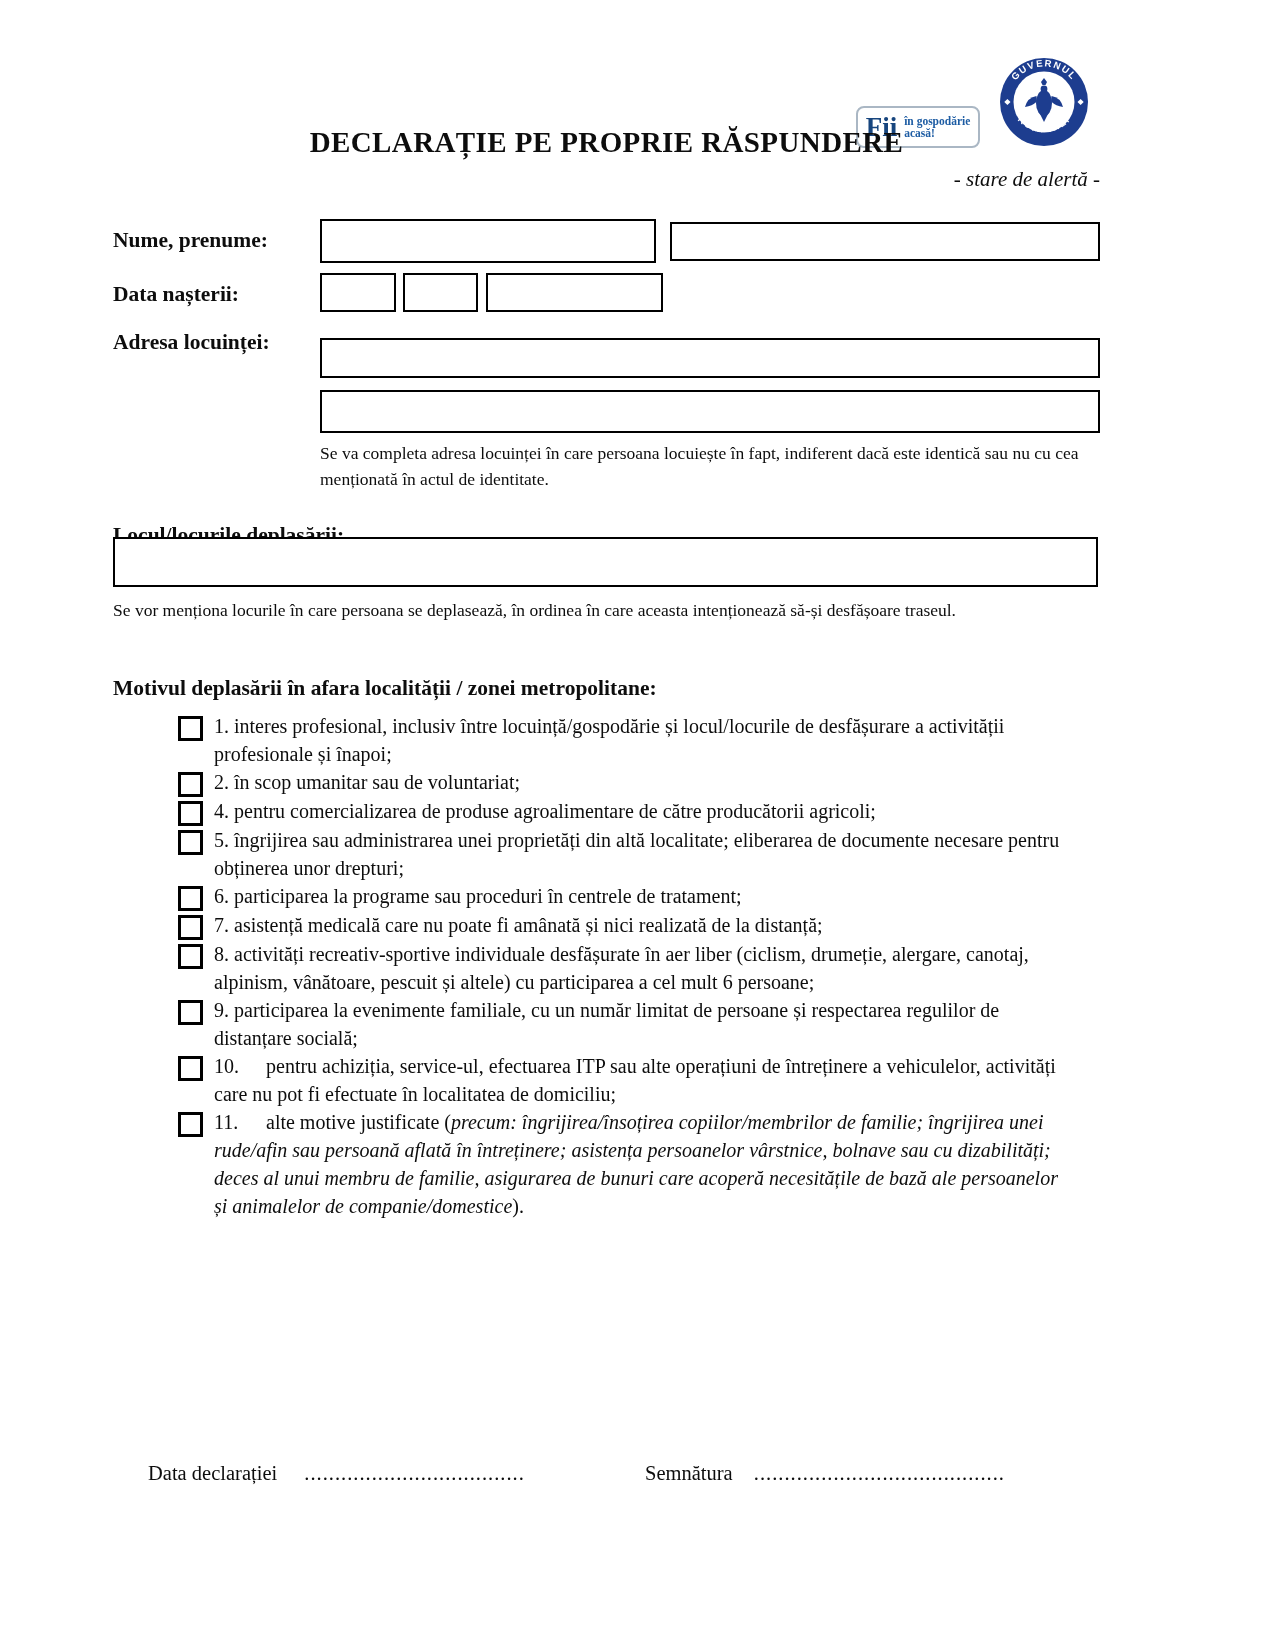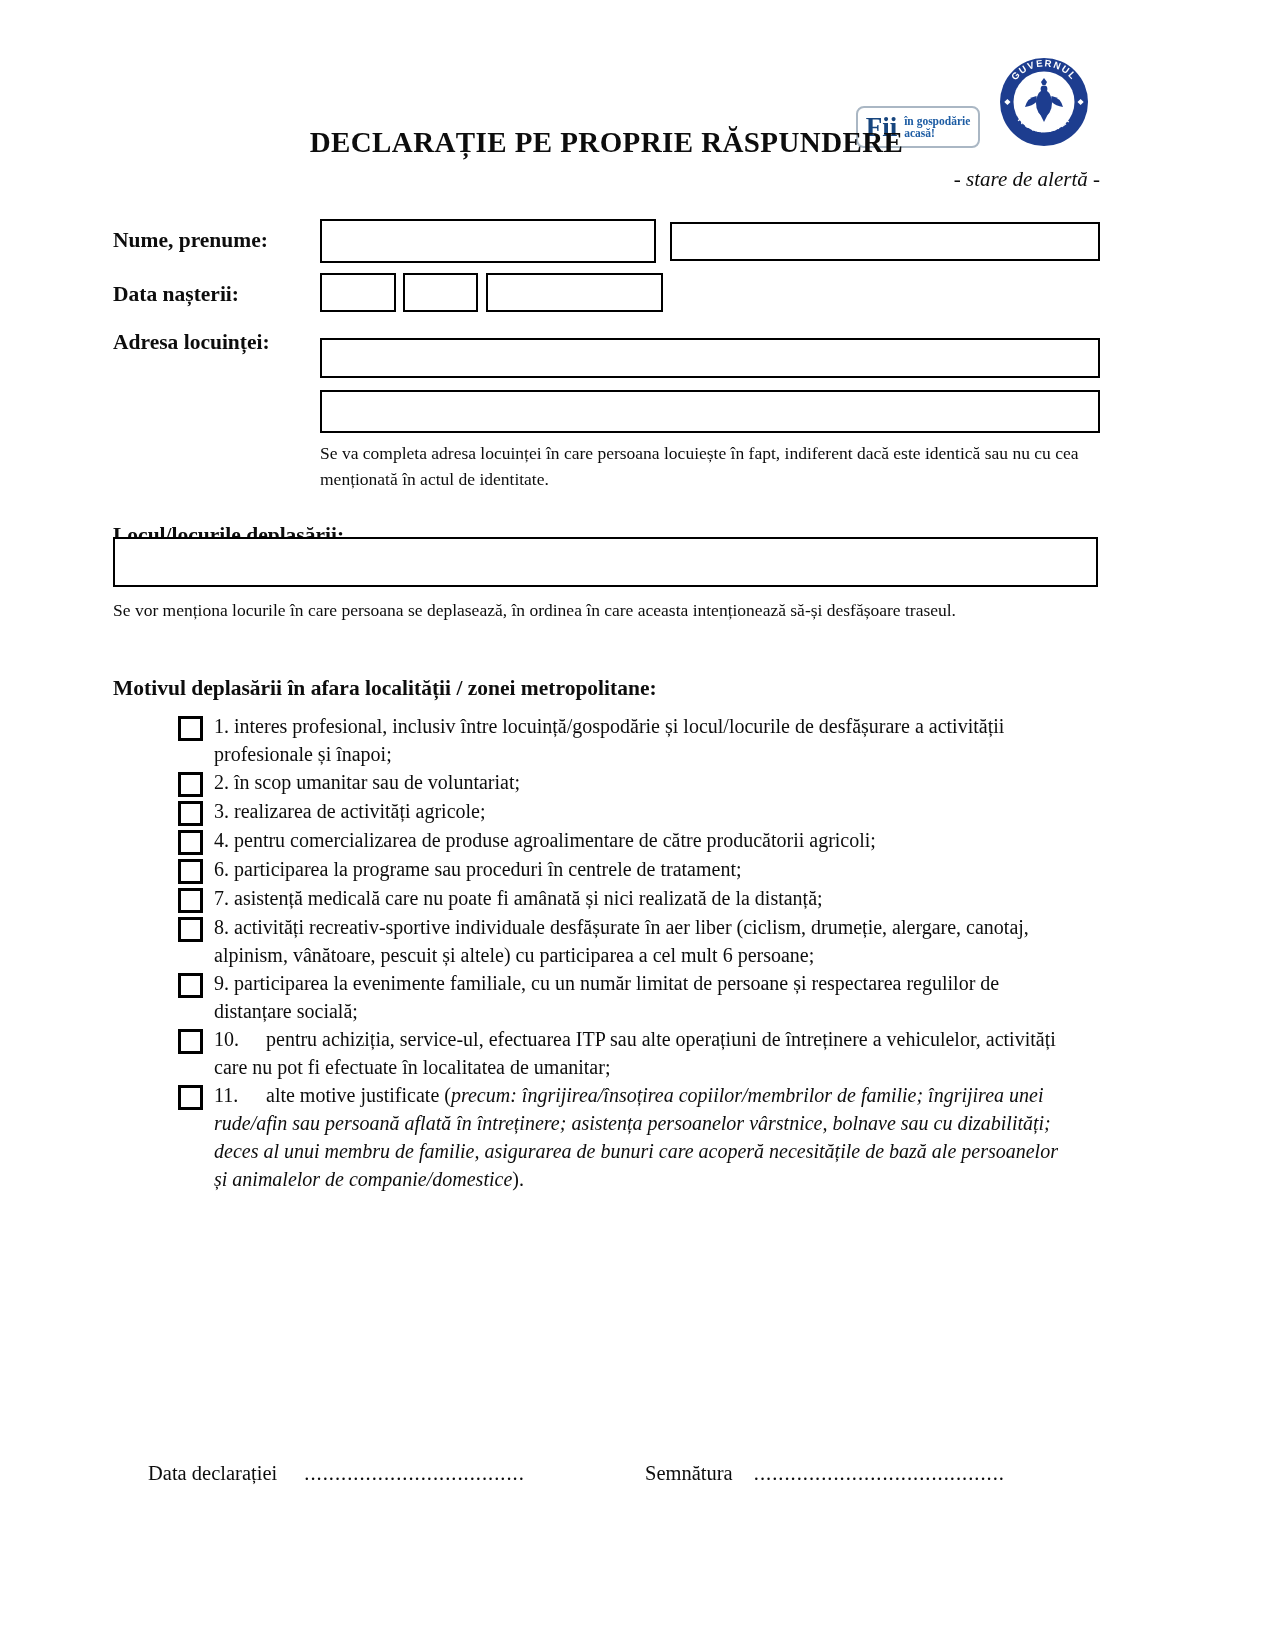"3. realizarea de activități agricole;" div.reason { html: <div> <span></span> <span><span>3.</span> <span>realizarea de activități agricole;</span></span> </div> -> none }
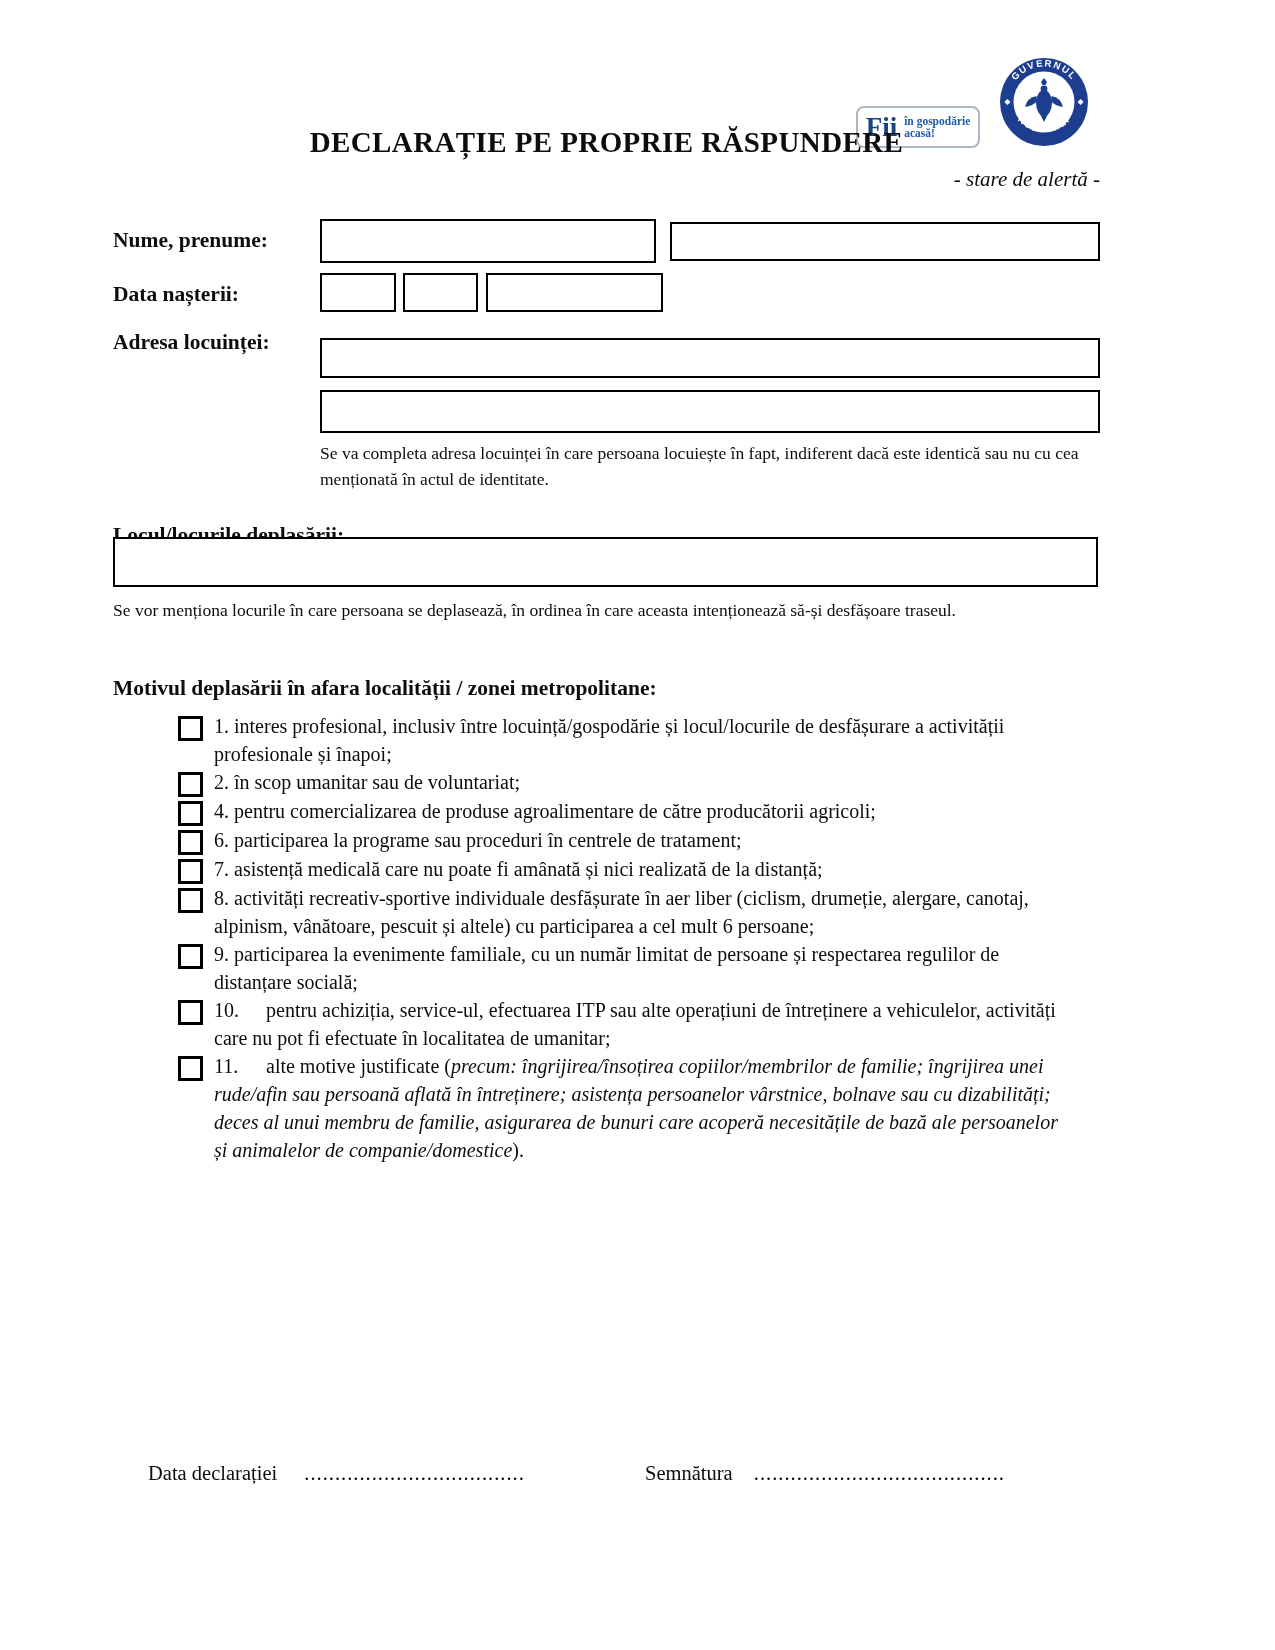"5. îngrijirea sau administrarea unei" div.reason { html: none -> <div> <span></span> <span><span>5.</span> <span>îngrijirea sau administrarea unei proprietăți din altă localitate; eliberarea de documente necesare pentru obținerea unor drepturi;</span></span> </div> }
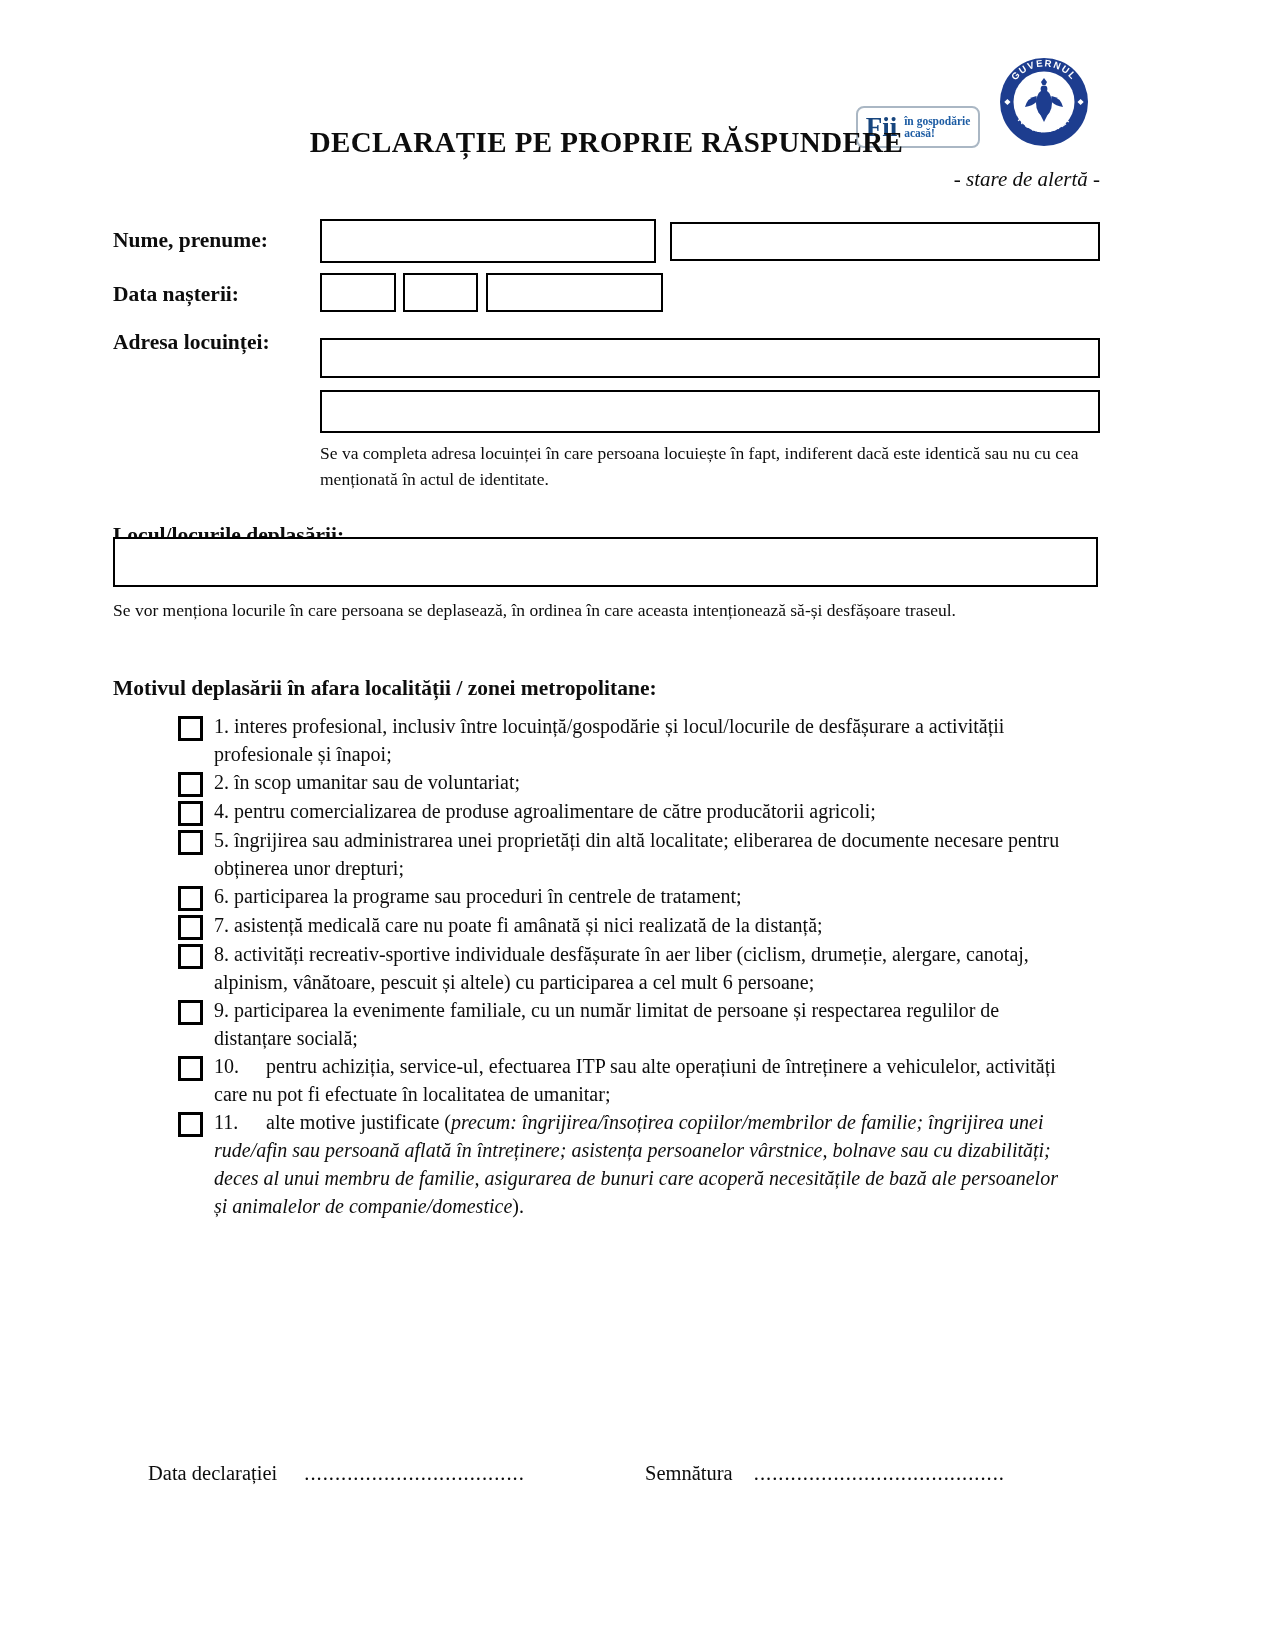"pentru achiziția, service-ul, efectuarea" span { text: umanitar -> domiciliu }
